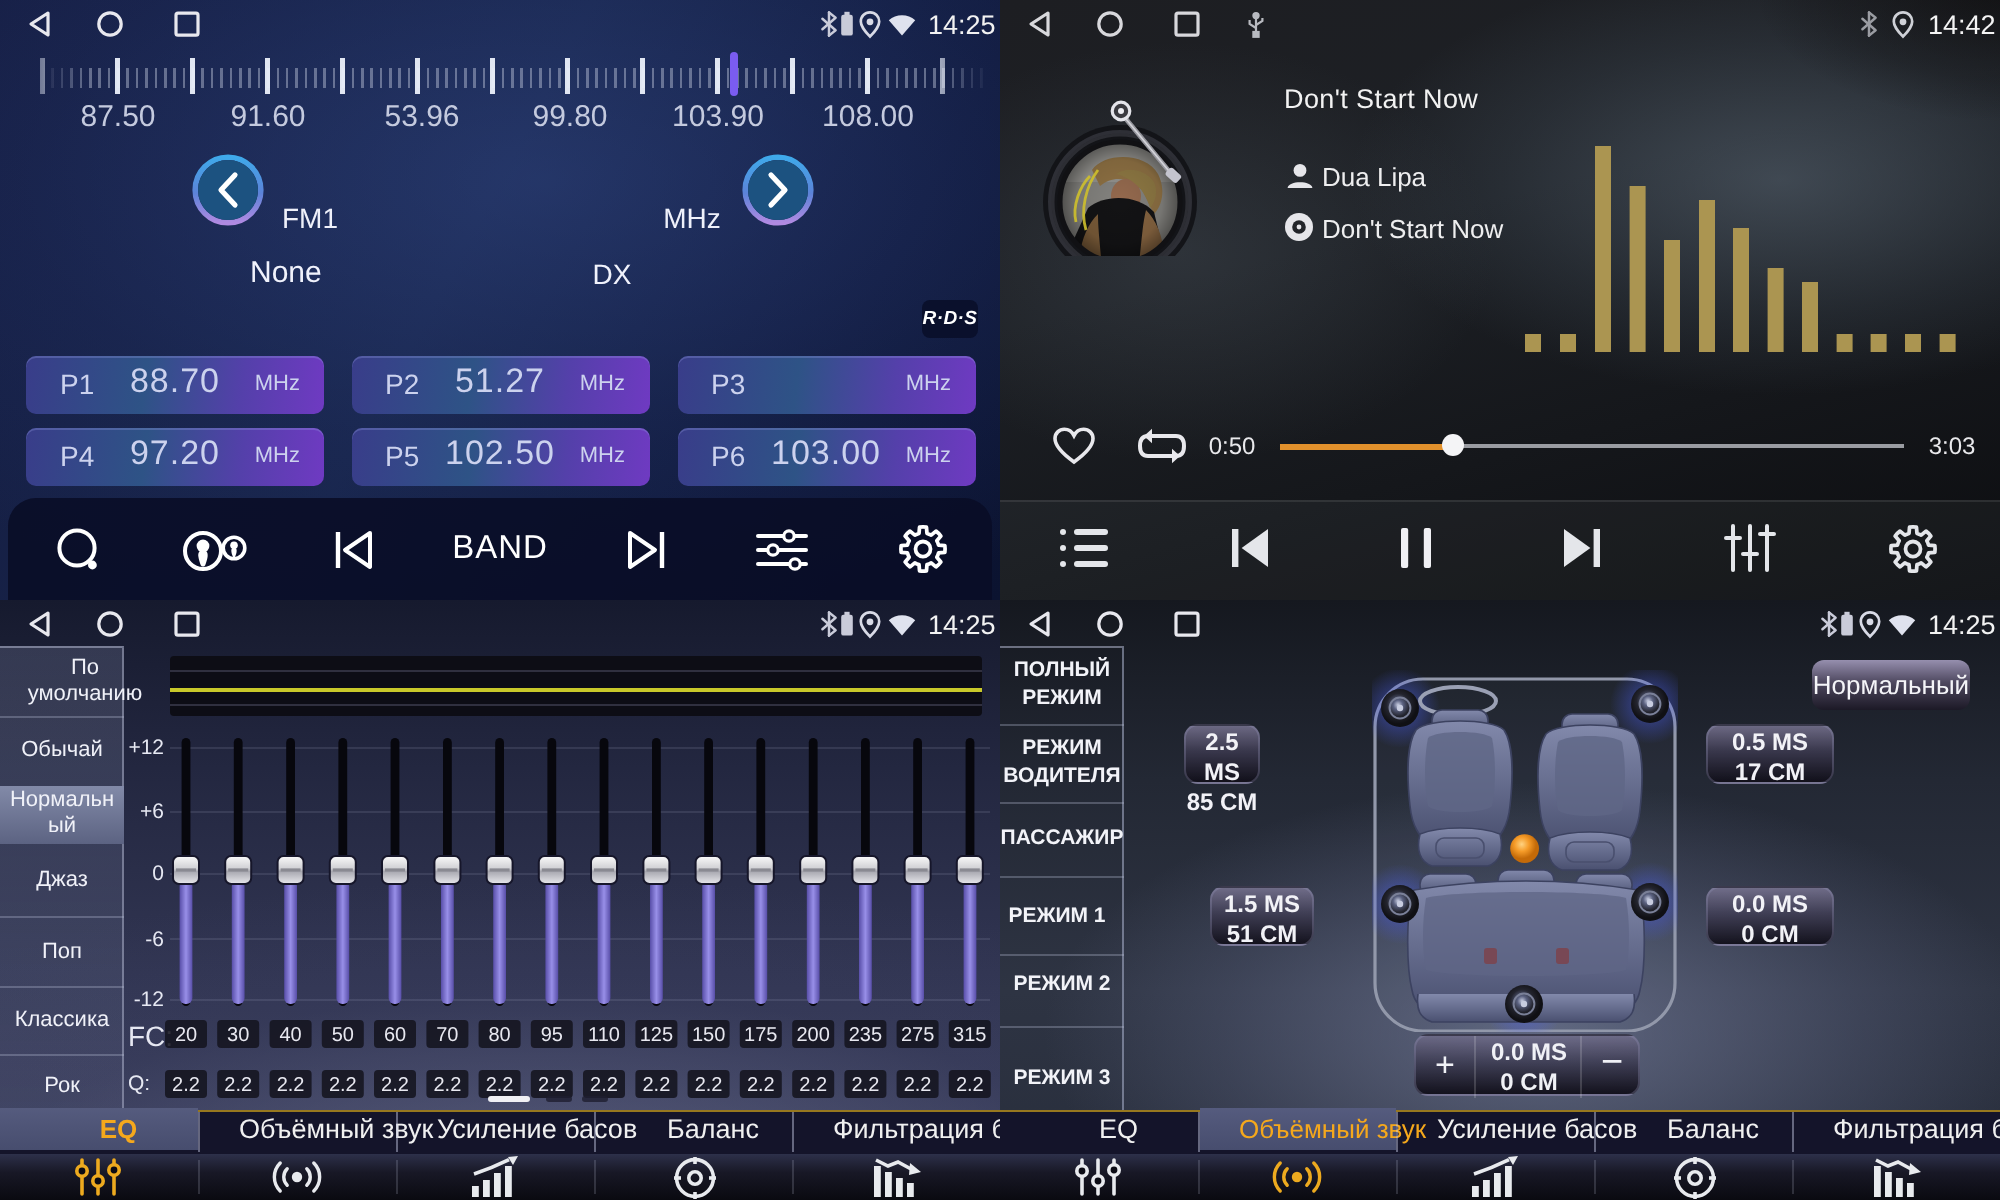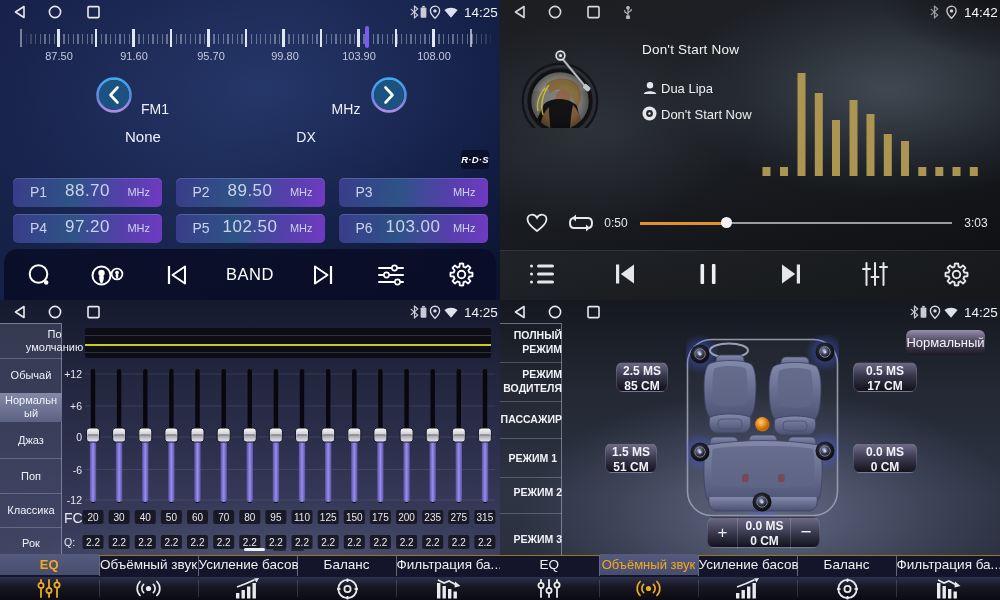"87.50" div.abs { font-size: 11px -> 15px }
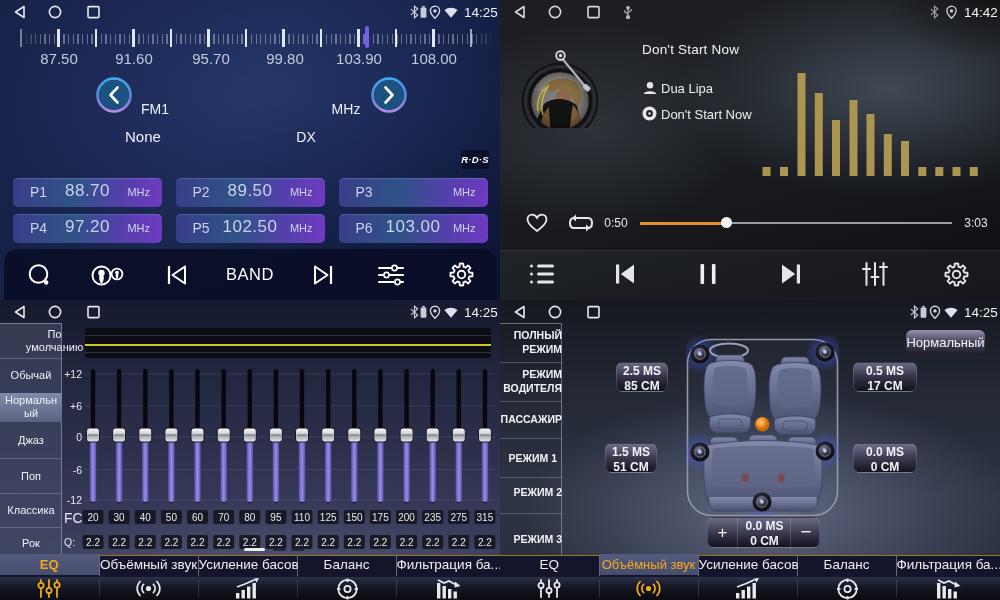"95.70" span.abs { text: 95.70 -> 53.96 }
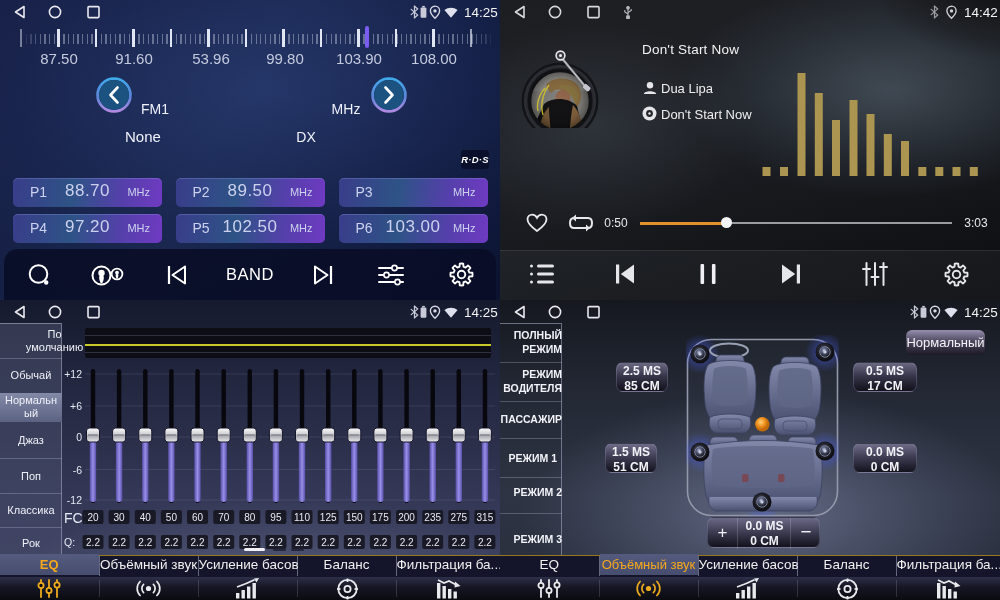"89.50" span.pf { text: 89.50 -> 51.27 }
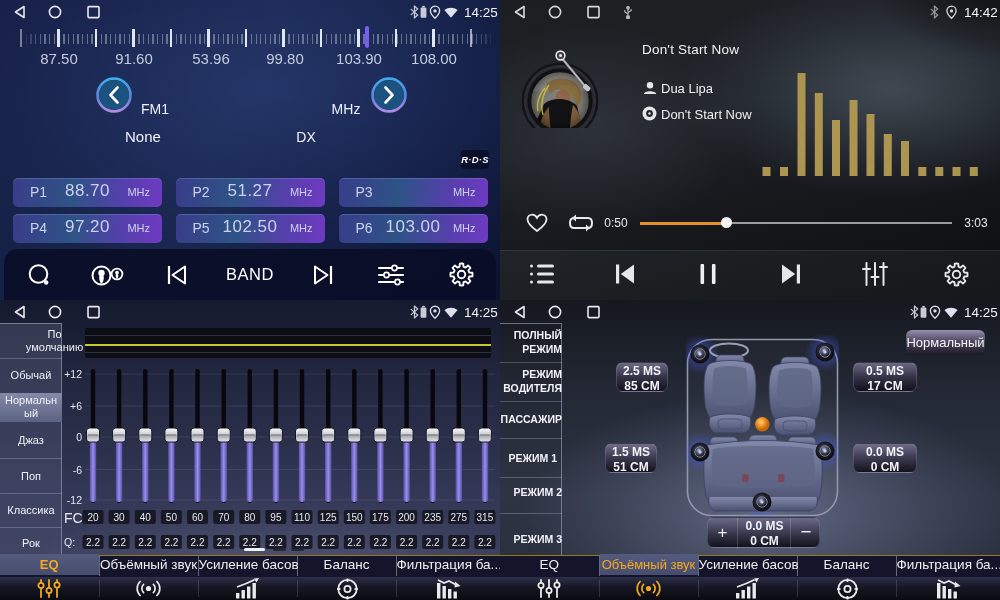"По" div.abs { left: 12px -> 0 }
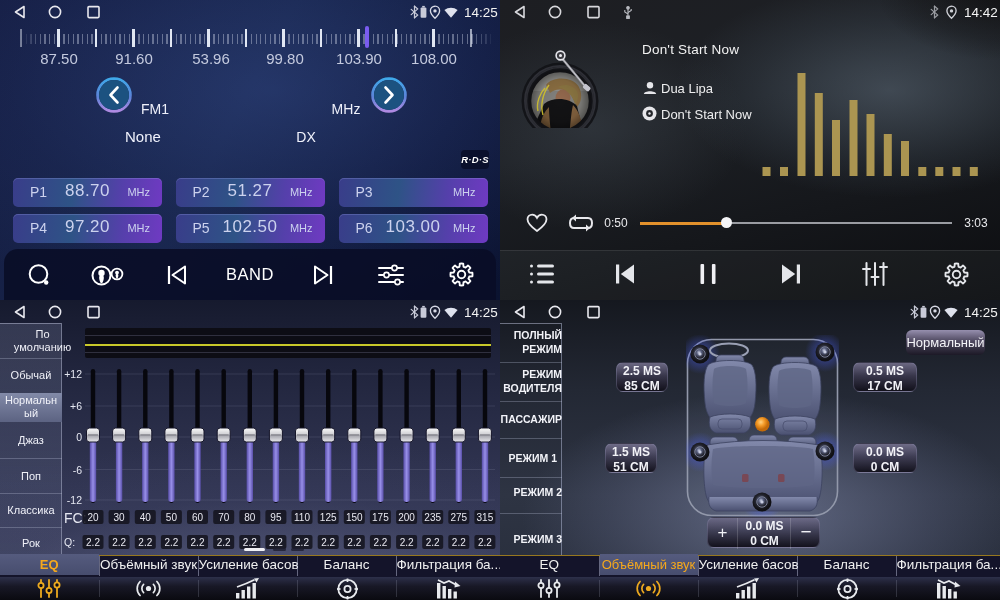"ПОЛНЫЙ" div.abs { text-align: right -> center }
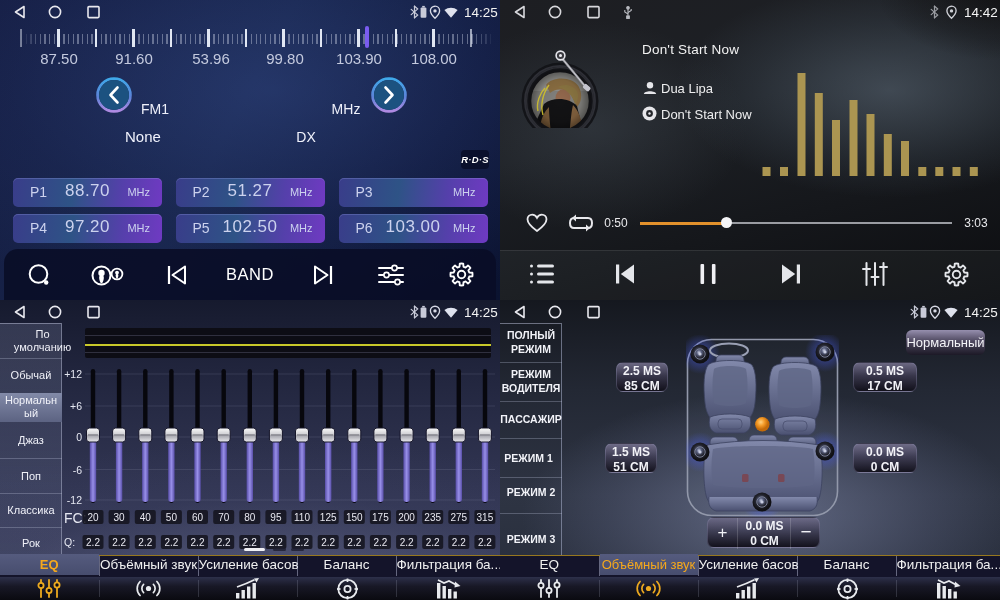"2.5 MS" div.abs { left: 116px -> 92px; width: 52px -> 38px }
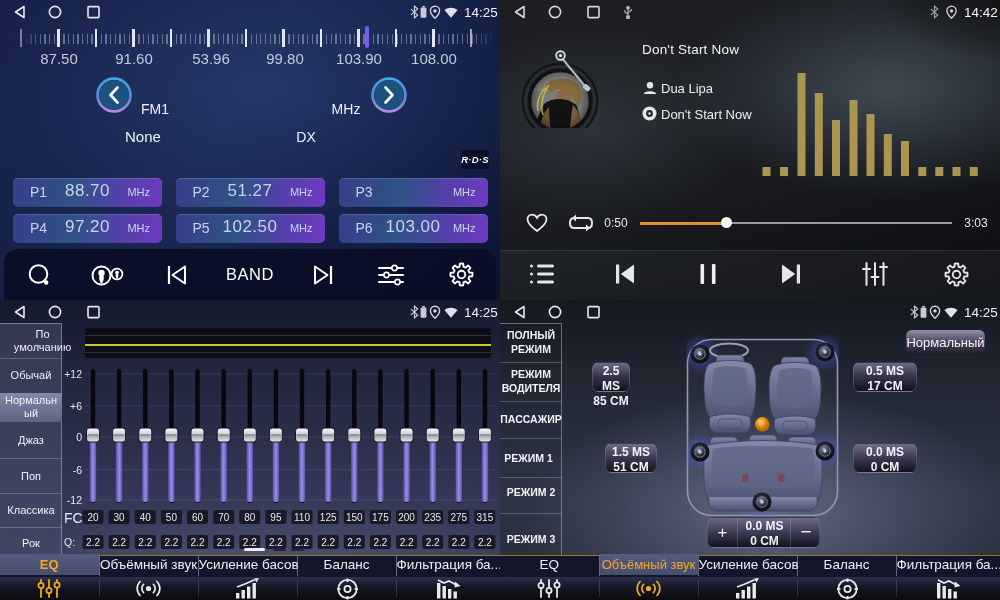"EQ" .tlab { padding-left: none -> 20px }
